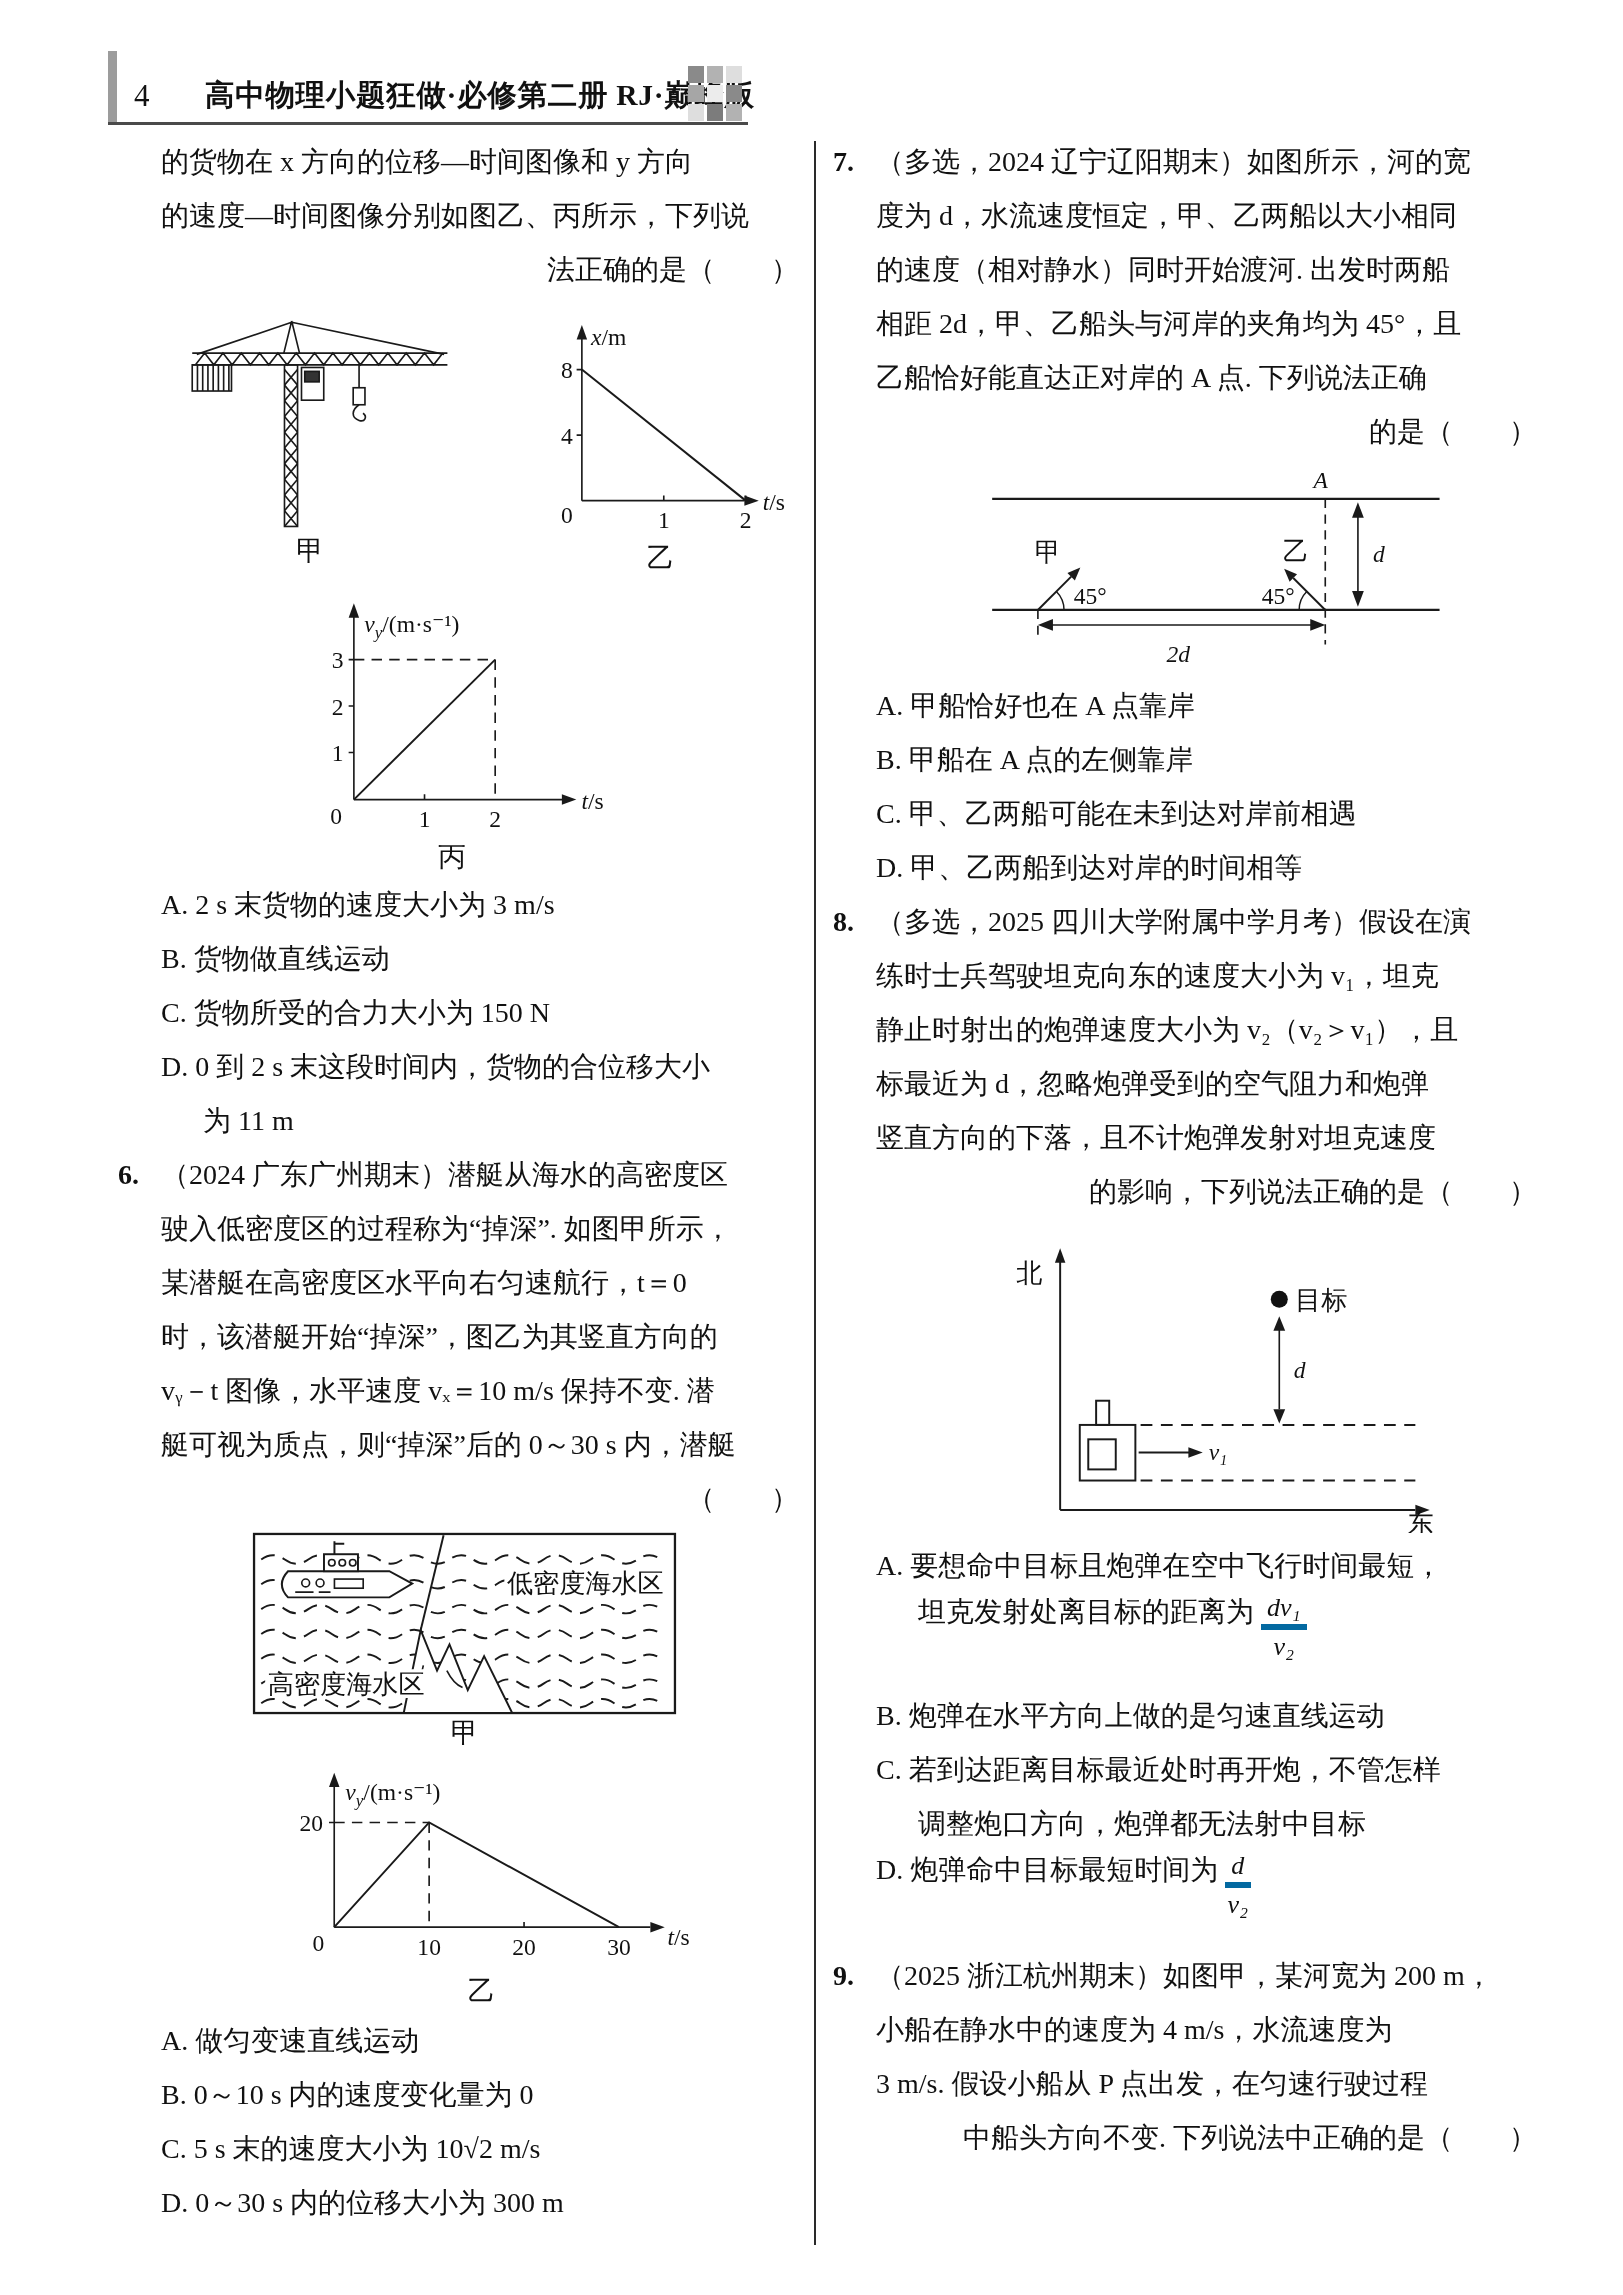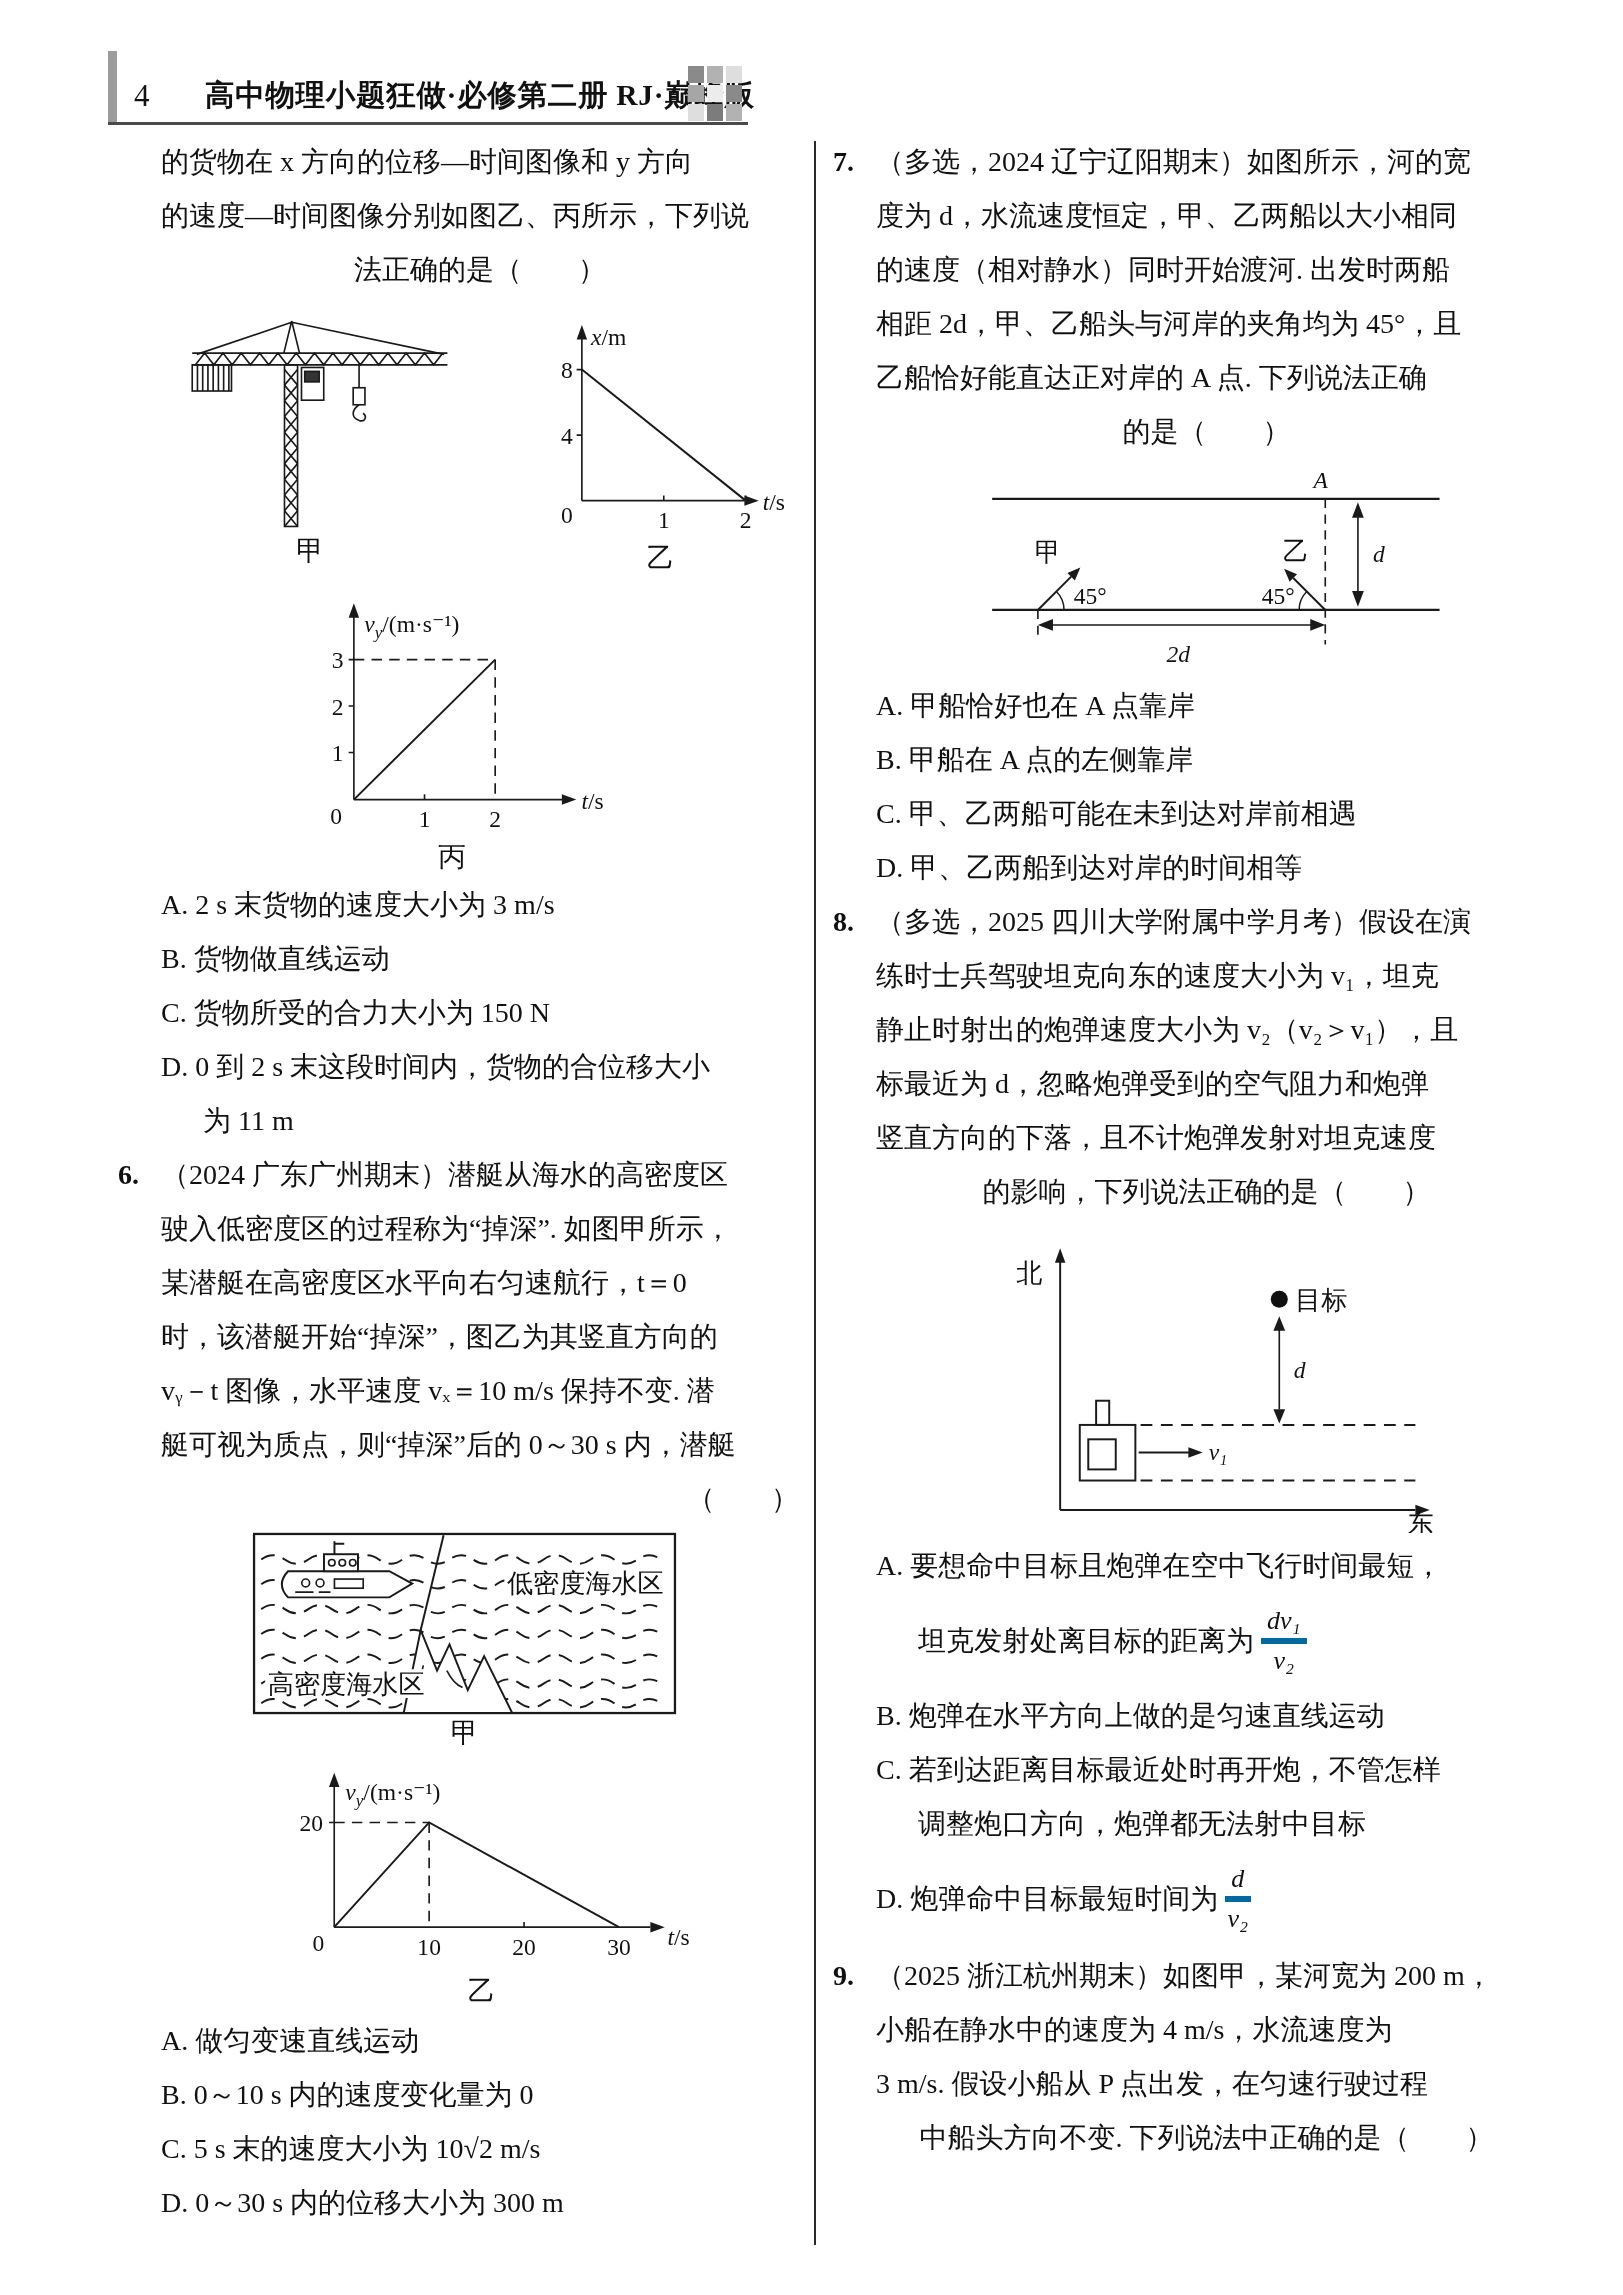"法正确的是" .flexline { justify-content: center -> flex-end }
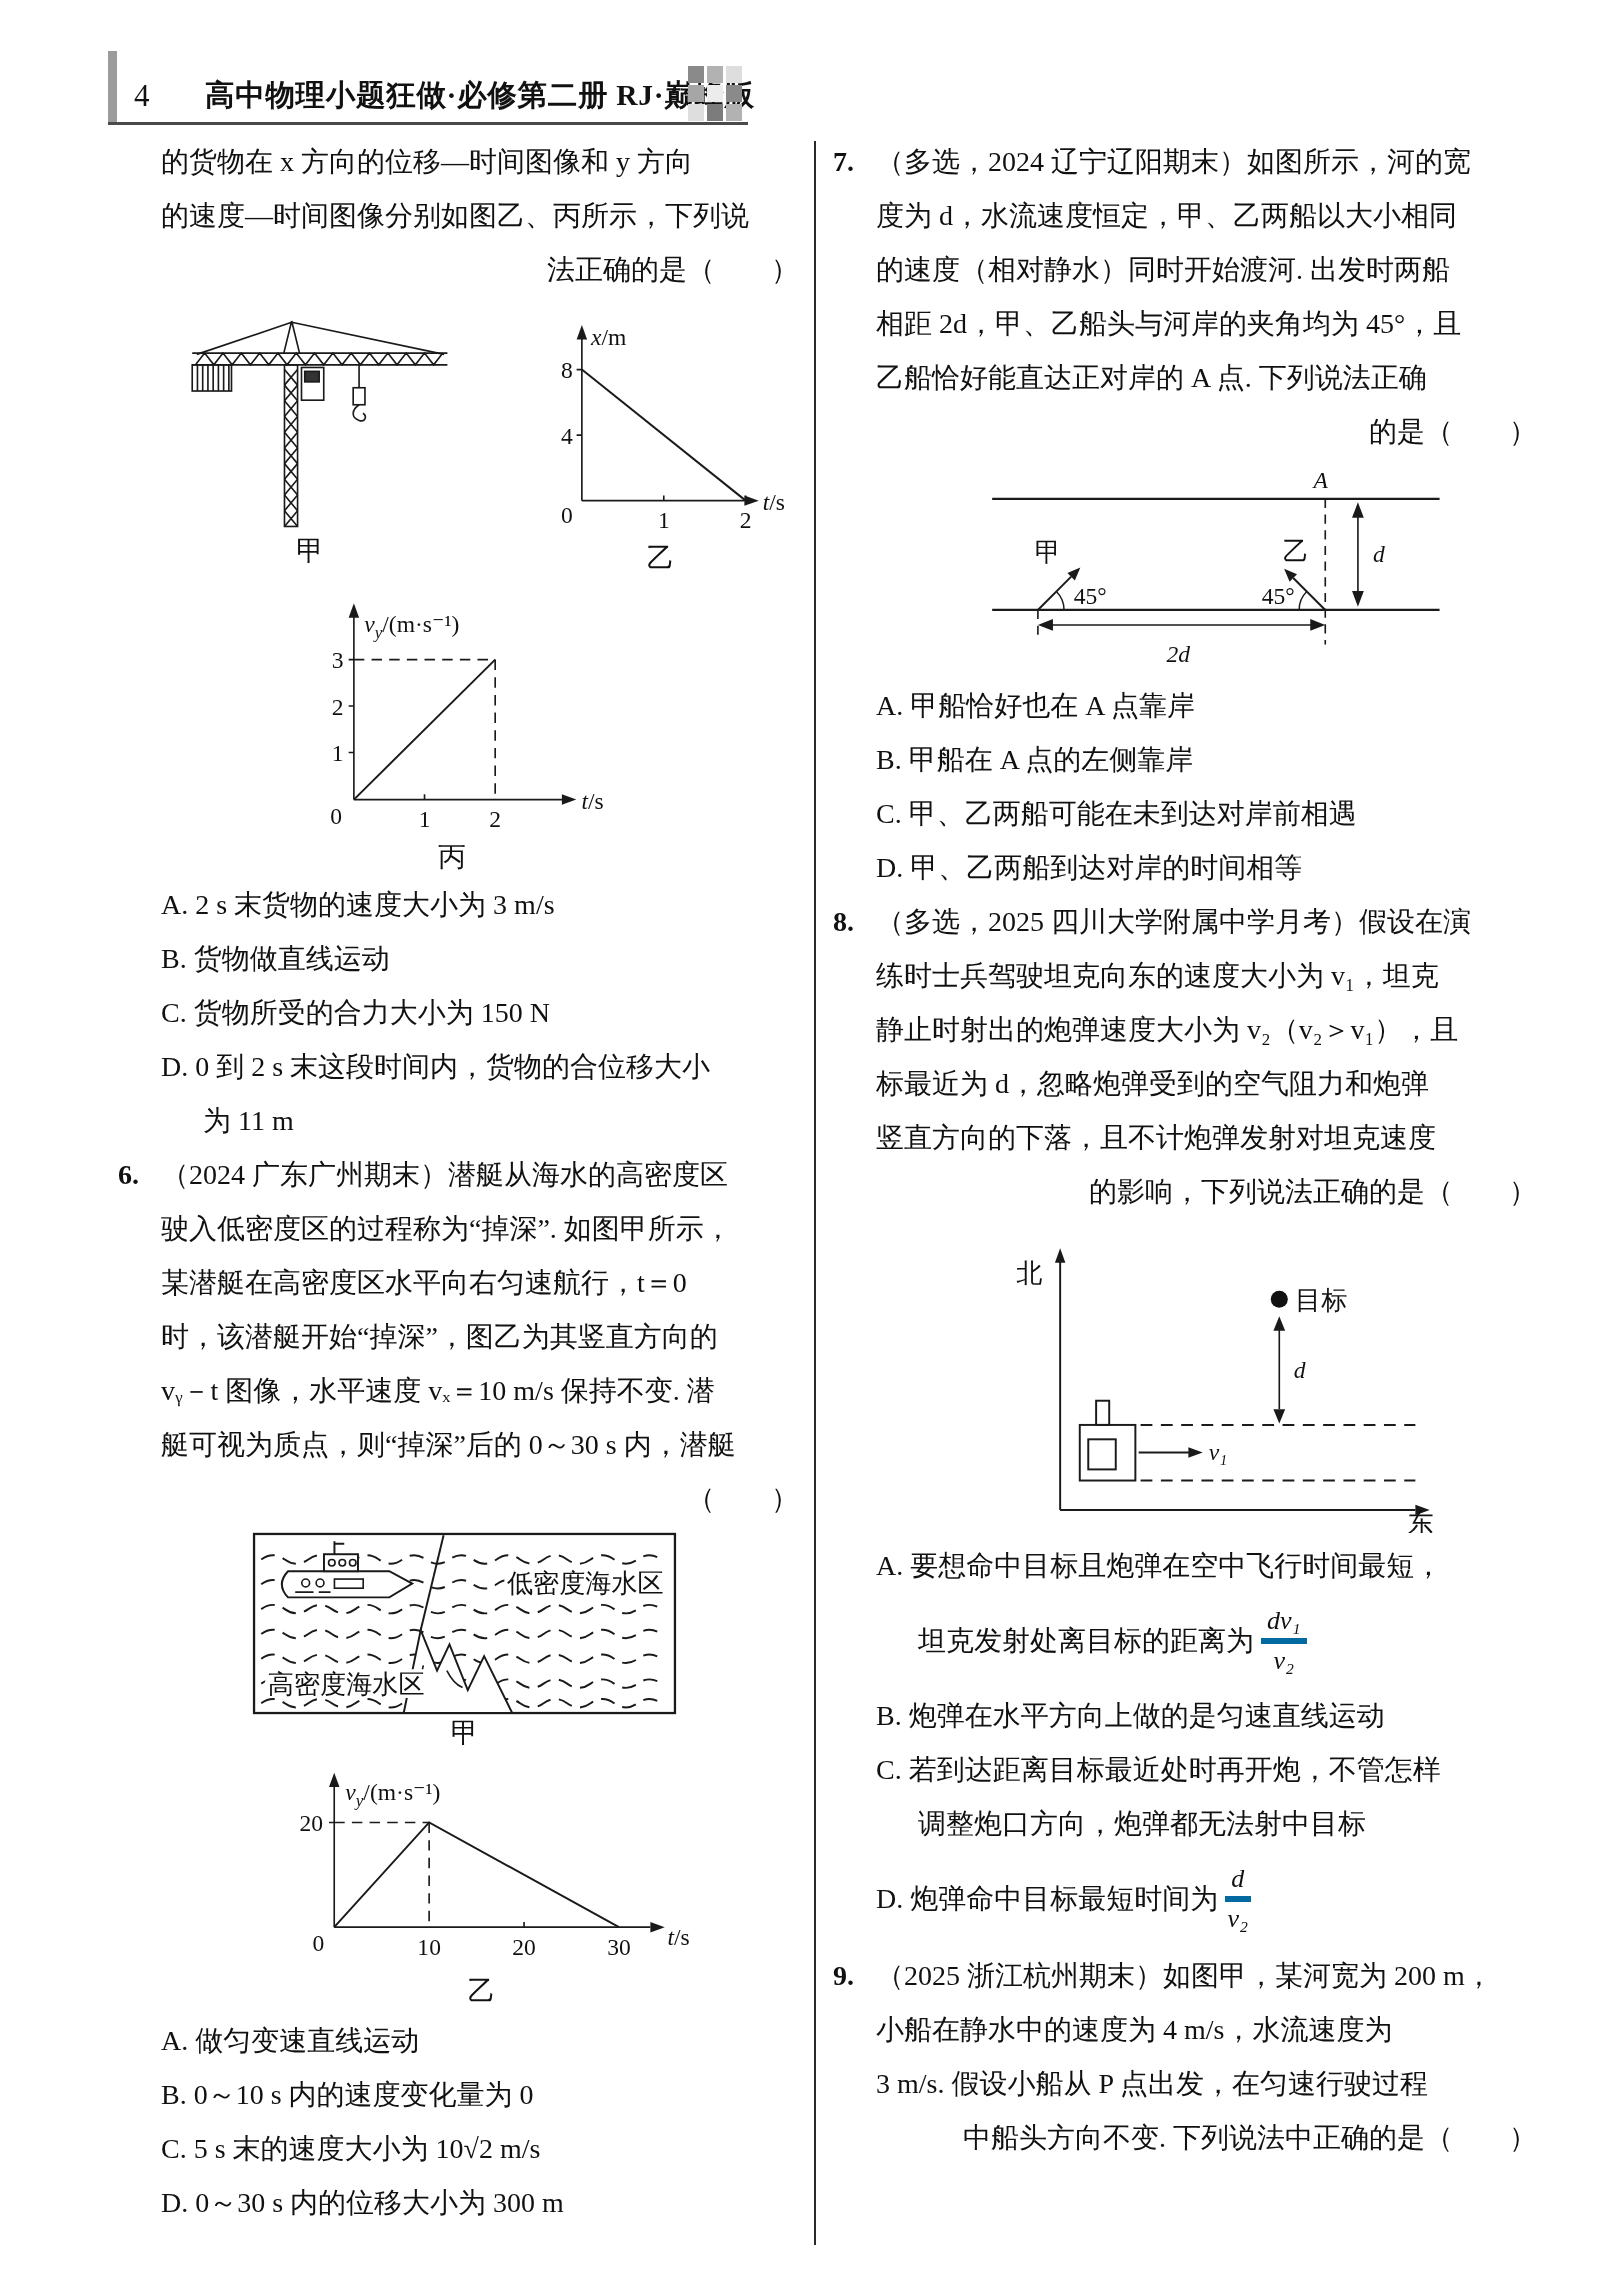"坦克发射处离目标的距离为" .fracline { align-items: center -> flex-start }
